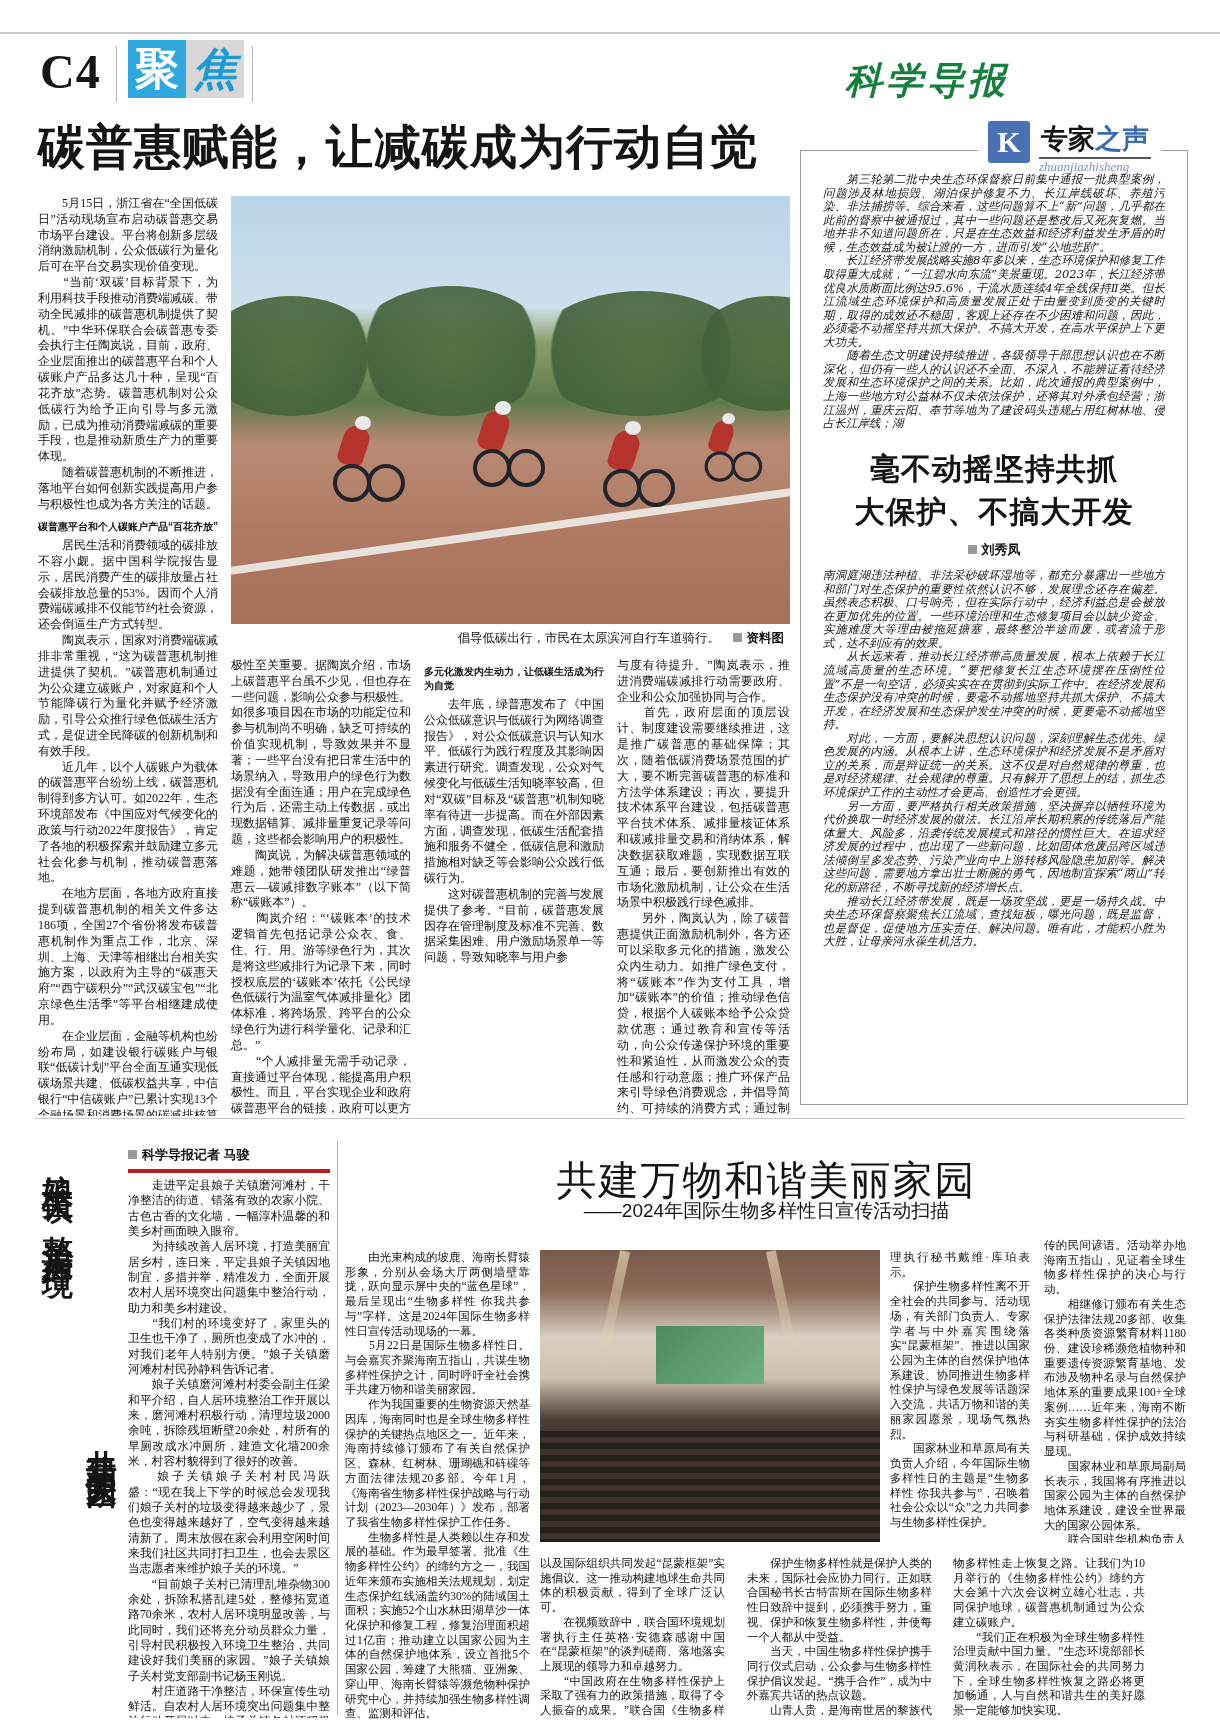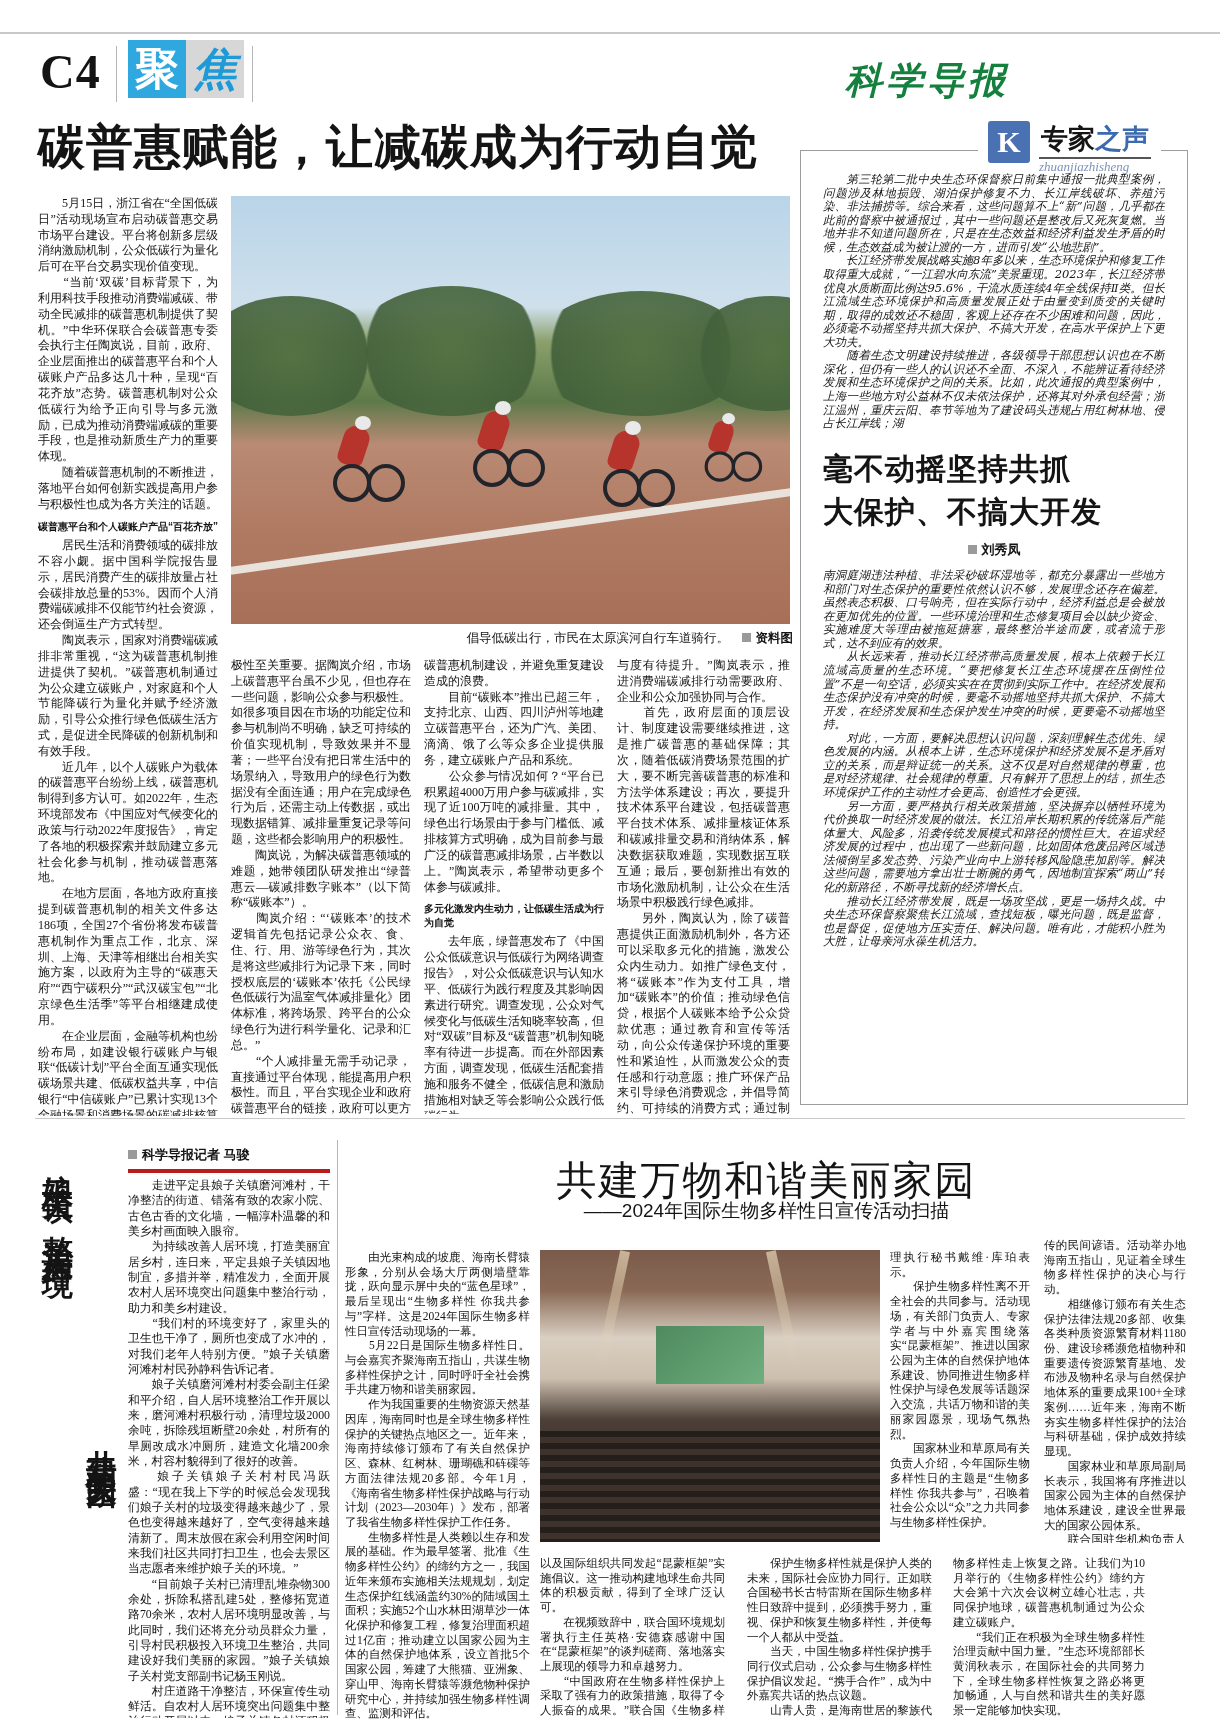"毫不动摇坚持共抓" .ehl { text-align: none -> center }
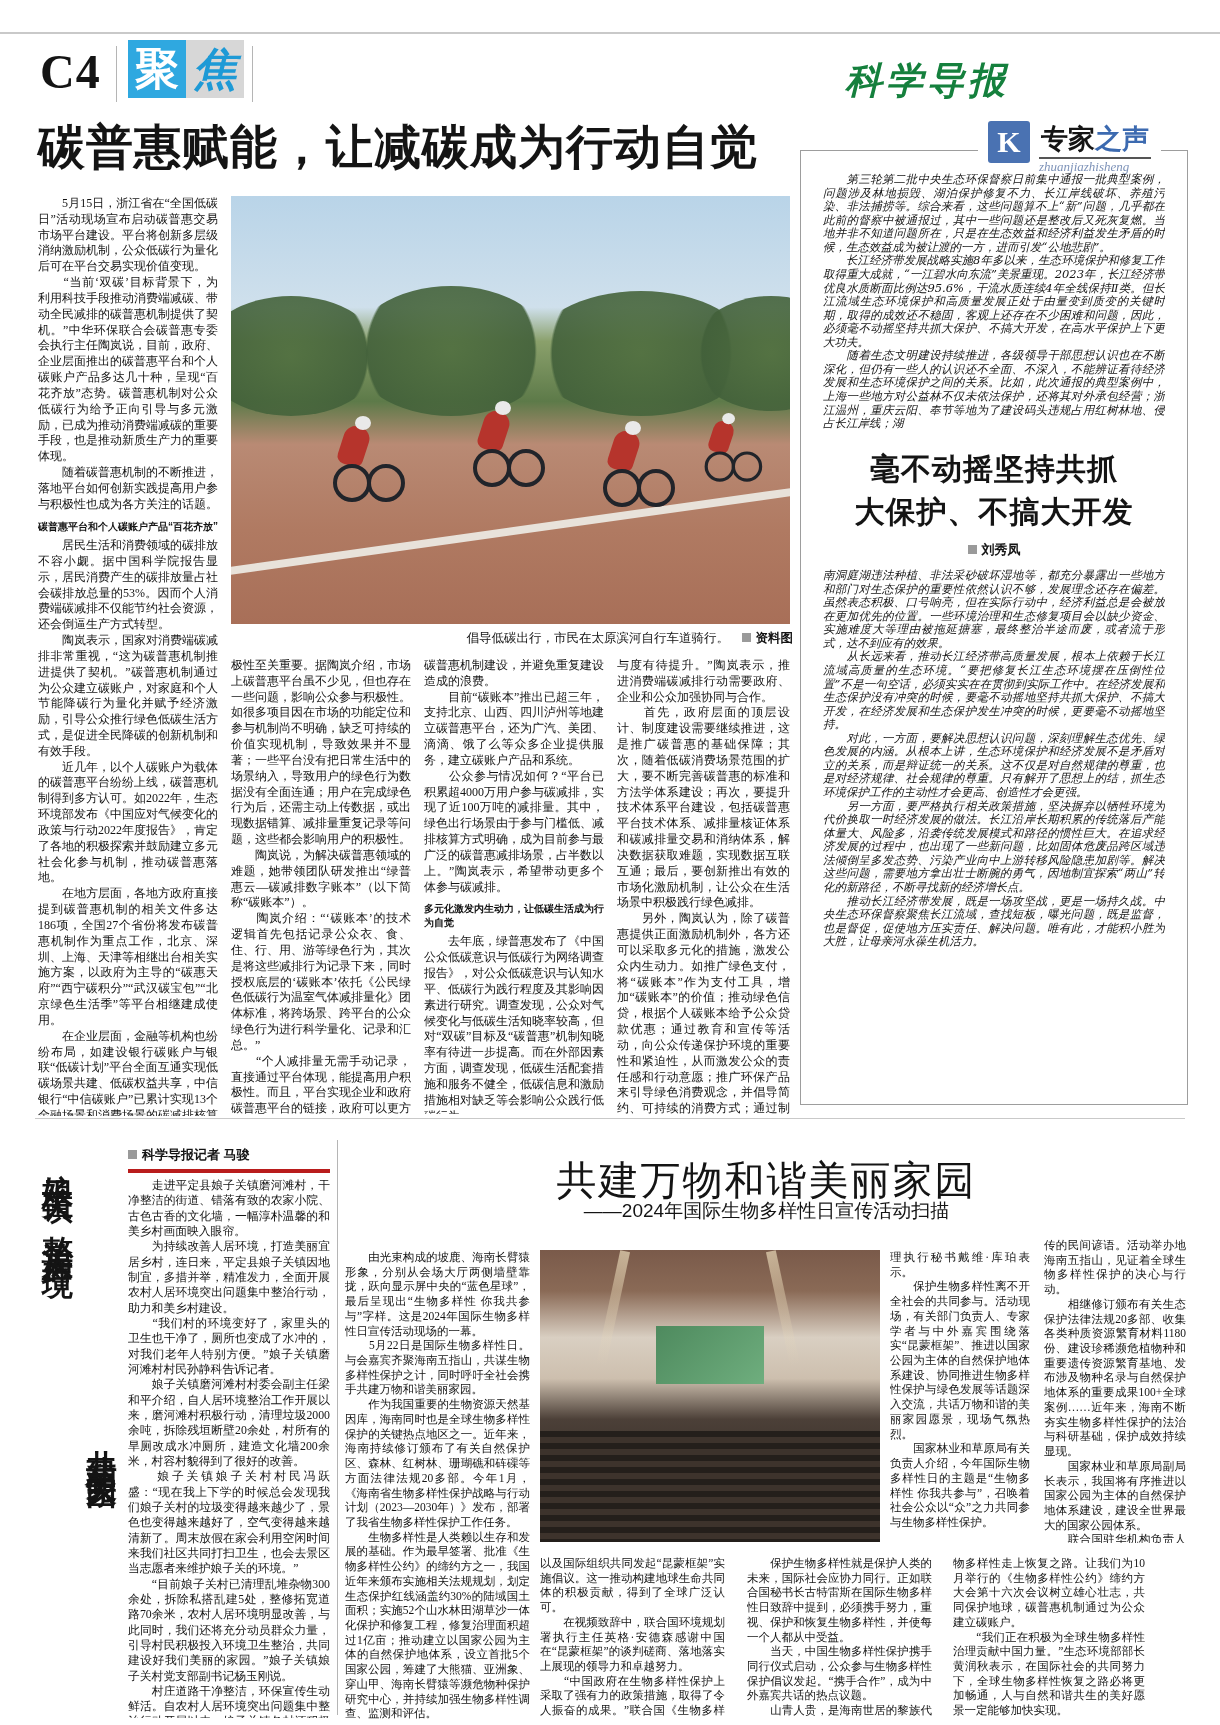"倡导低碳出行，市民在太原滨河自行车道骑行。 资料图" .caption { left: 234px -> 225px }
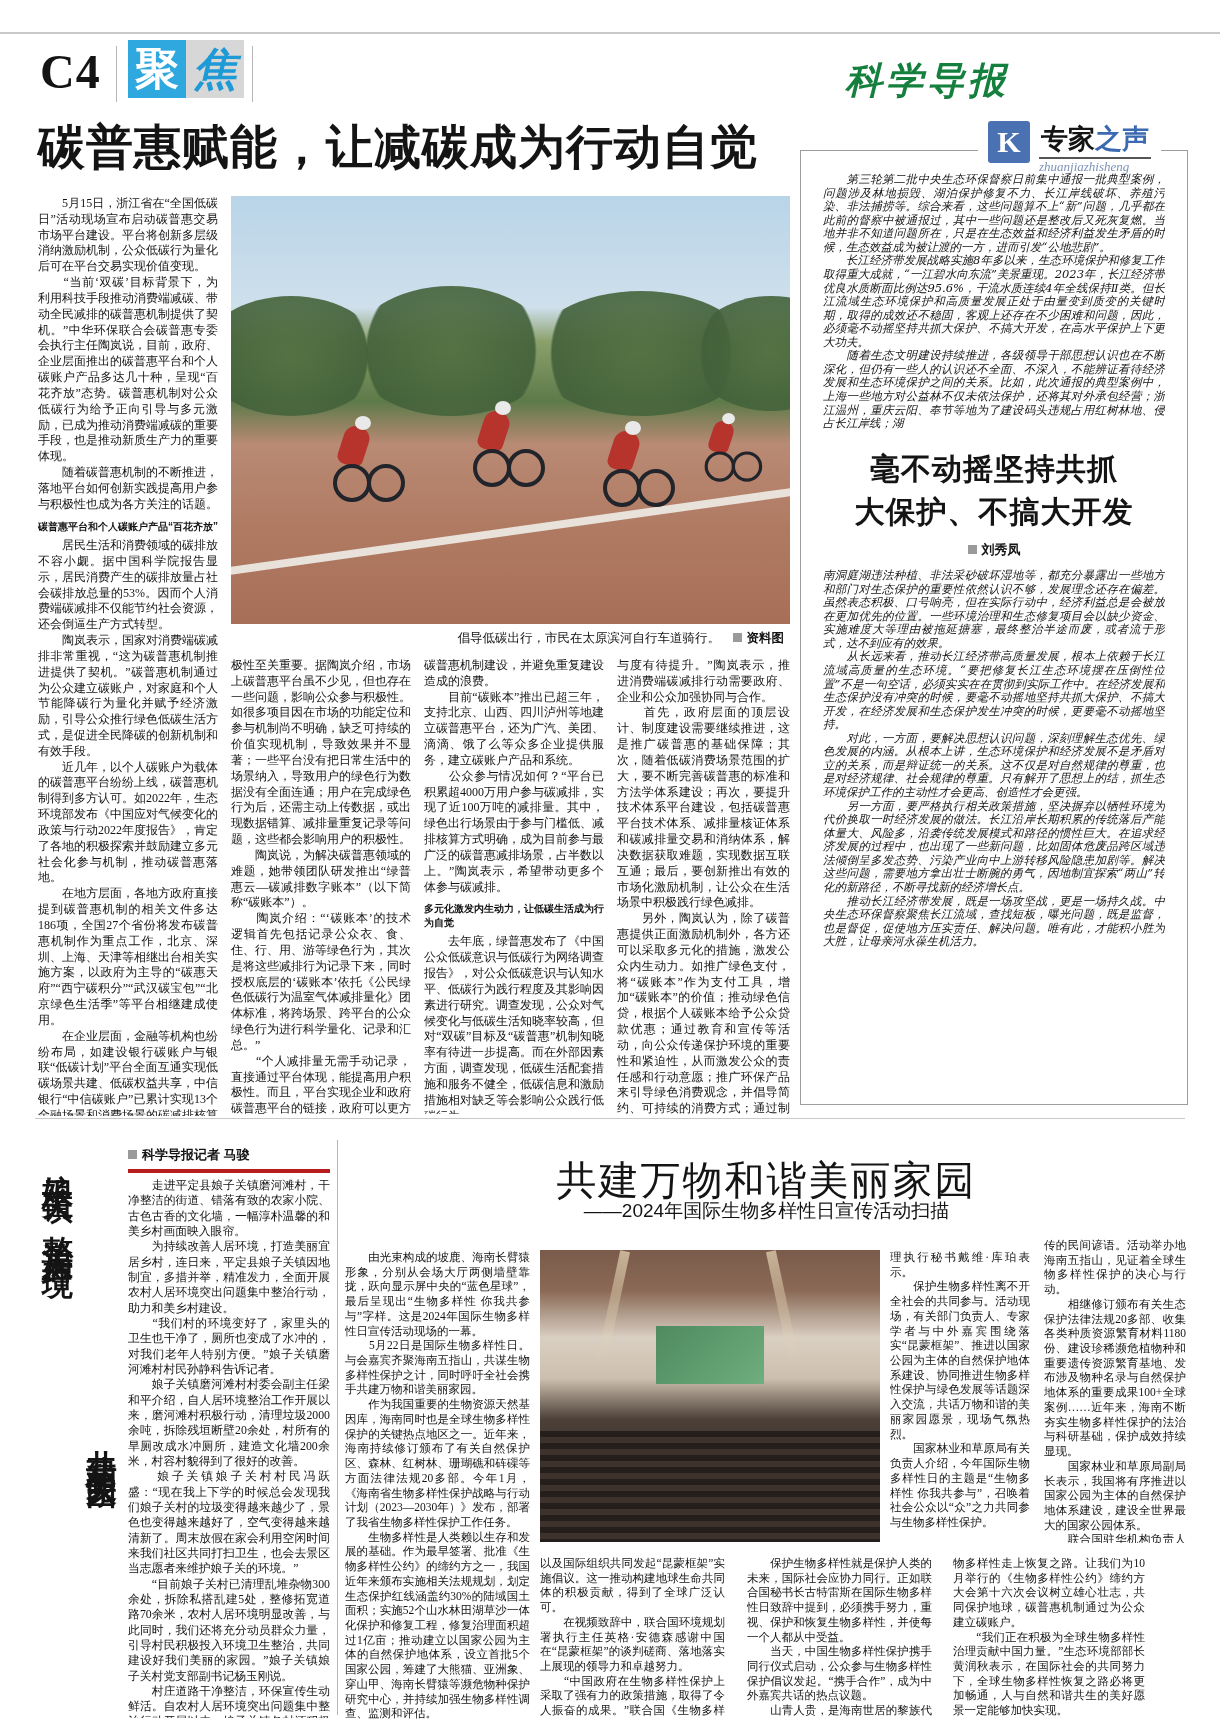"碳普惠机制建设，并避免重复建设造成的浪费。" div.txt { html: <div>碳普惠机制建设，并避免重复建设造成的浪费。 目前“碳账本”推出已超三年，支持北京、山西、四川泸州等地建立碳普惠平台，还为广汽、美团、滴滴、饿了么等众多企业提供服务，建立碳账户产品和系统。 公众参与情况如何？“平台已积累超4000万用户参与碳减排，实现了近100万吨的减排量。其中，绿色出行场景由于参与门槛低、减排核算方式明确，成为目前参与最广泛的碳普惠减排场景，占半数以上。”陶岚表示，希望带动更多个体参与碳减排。</div> -> none }
